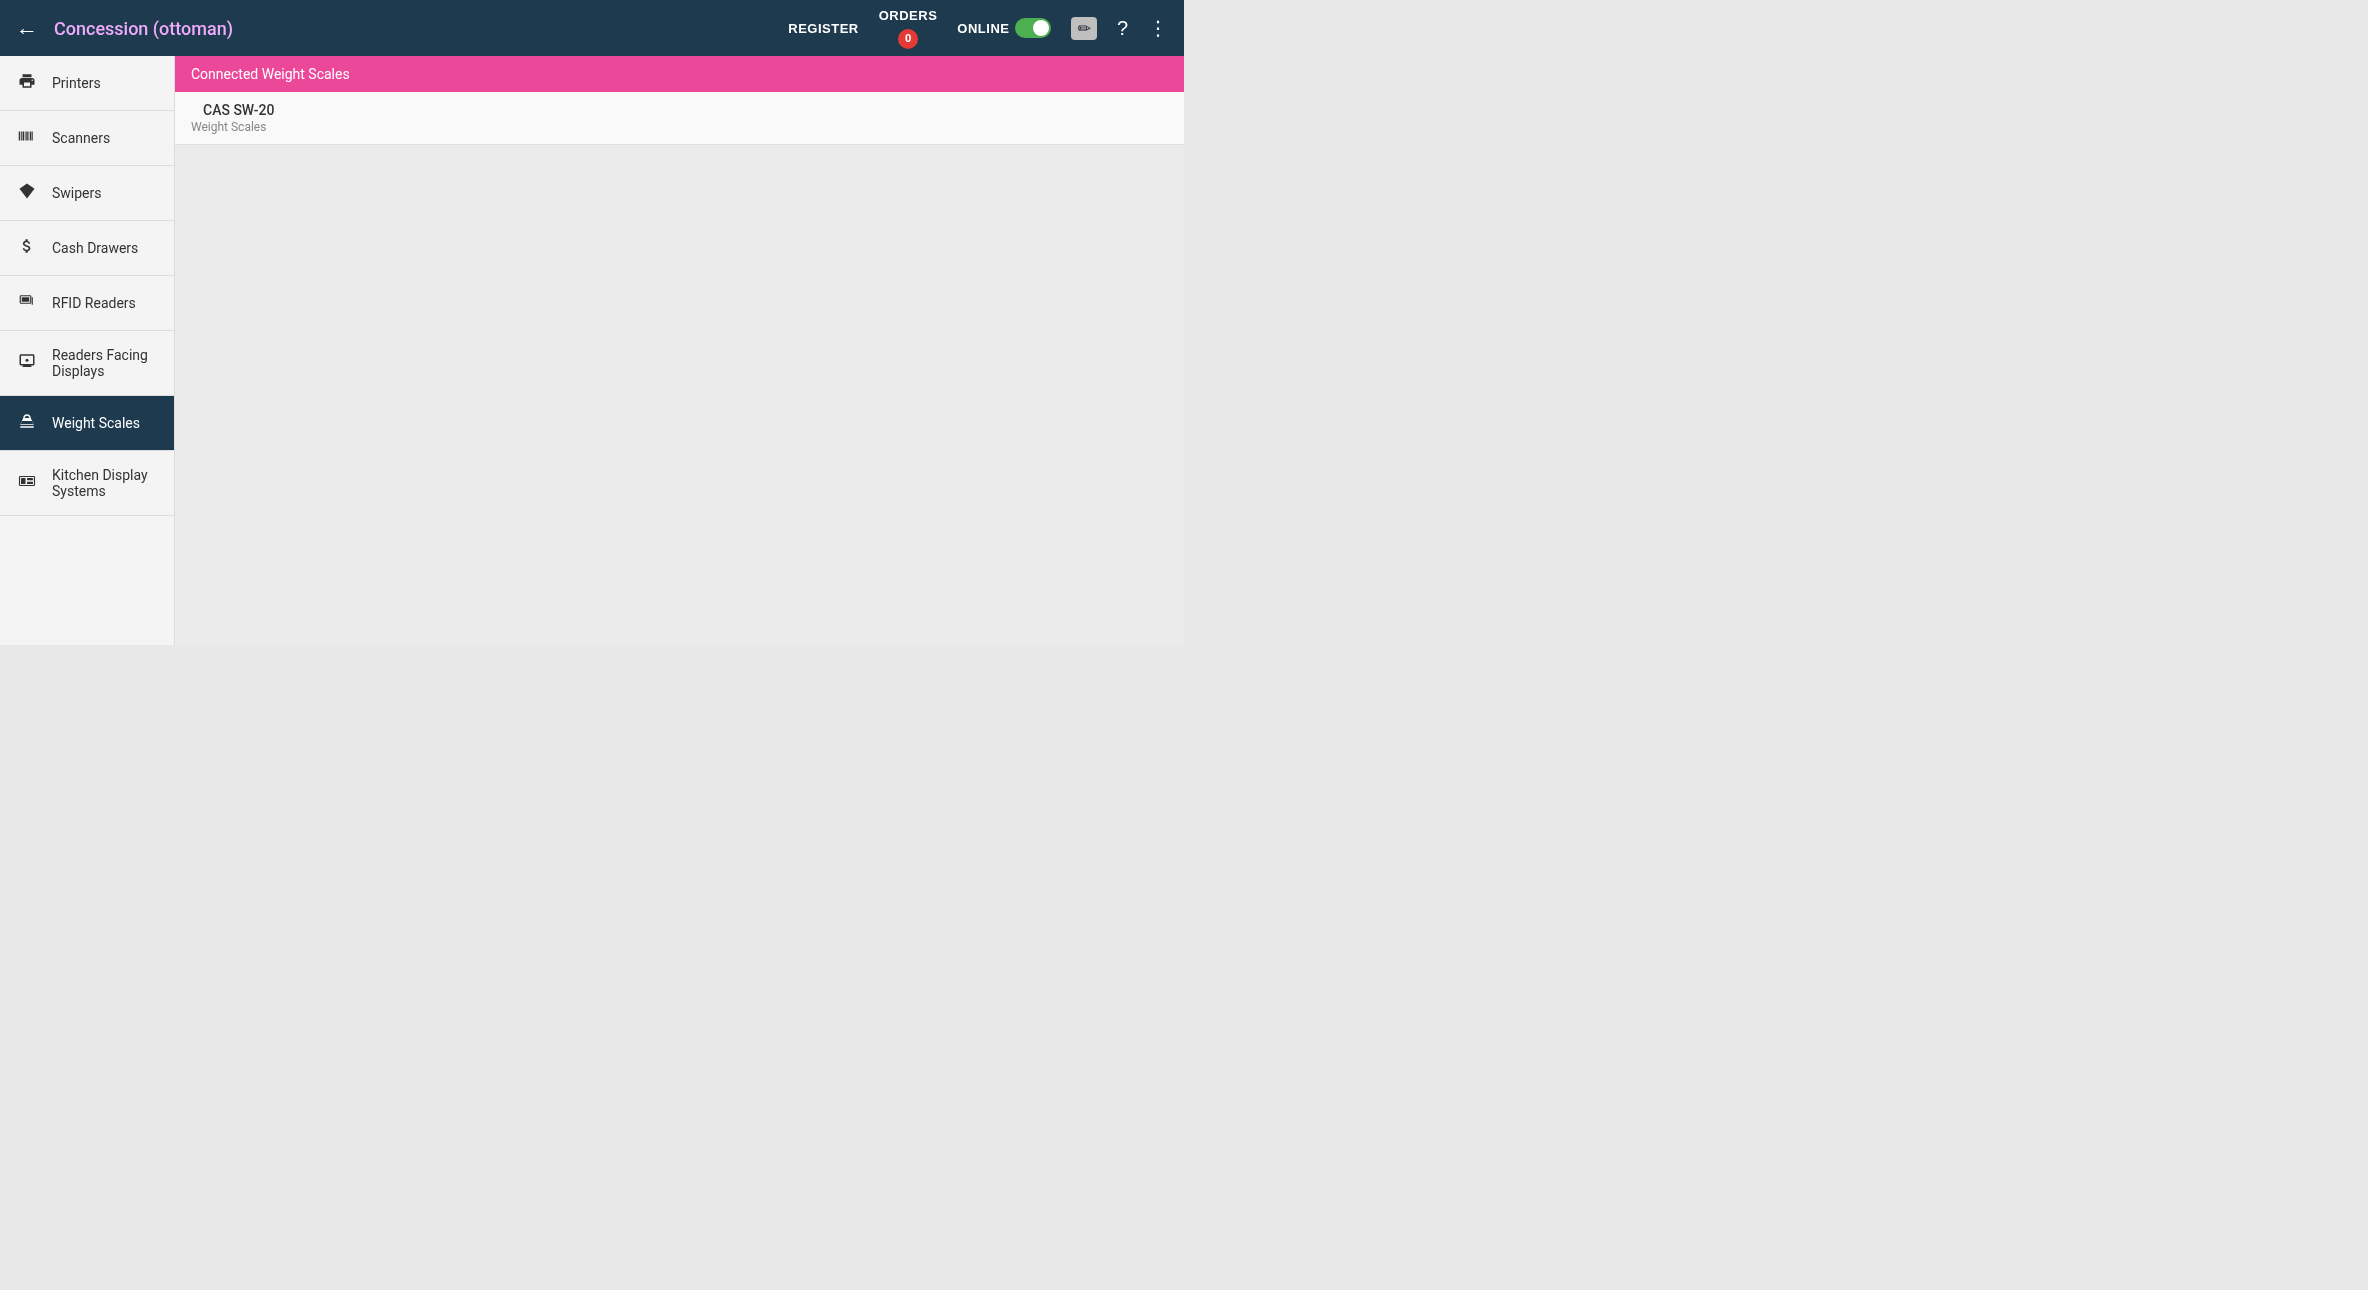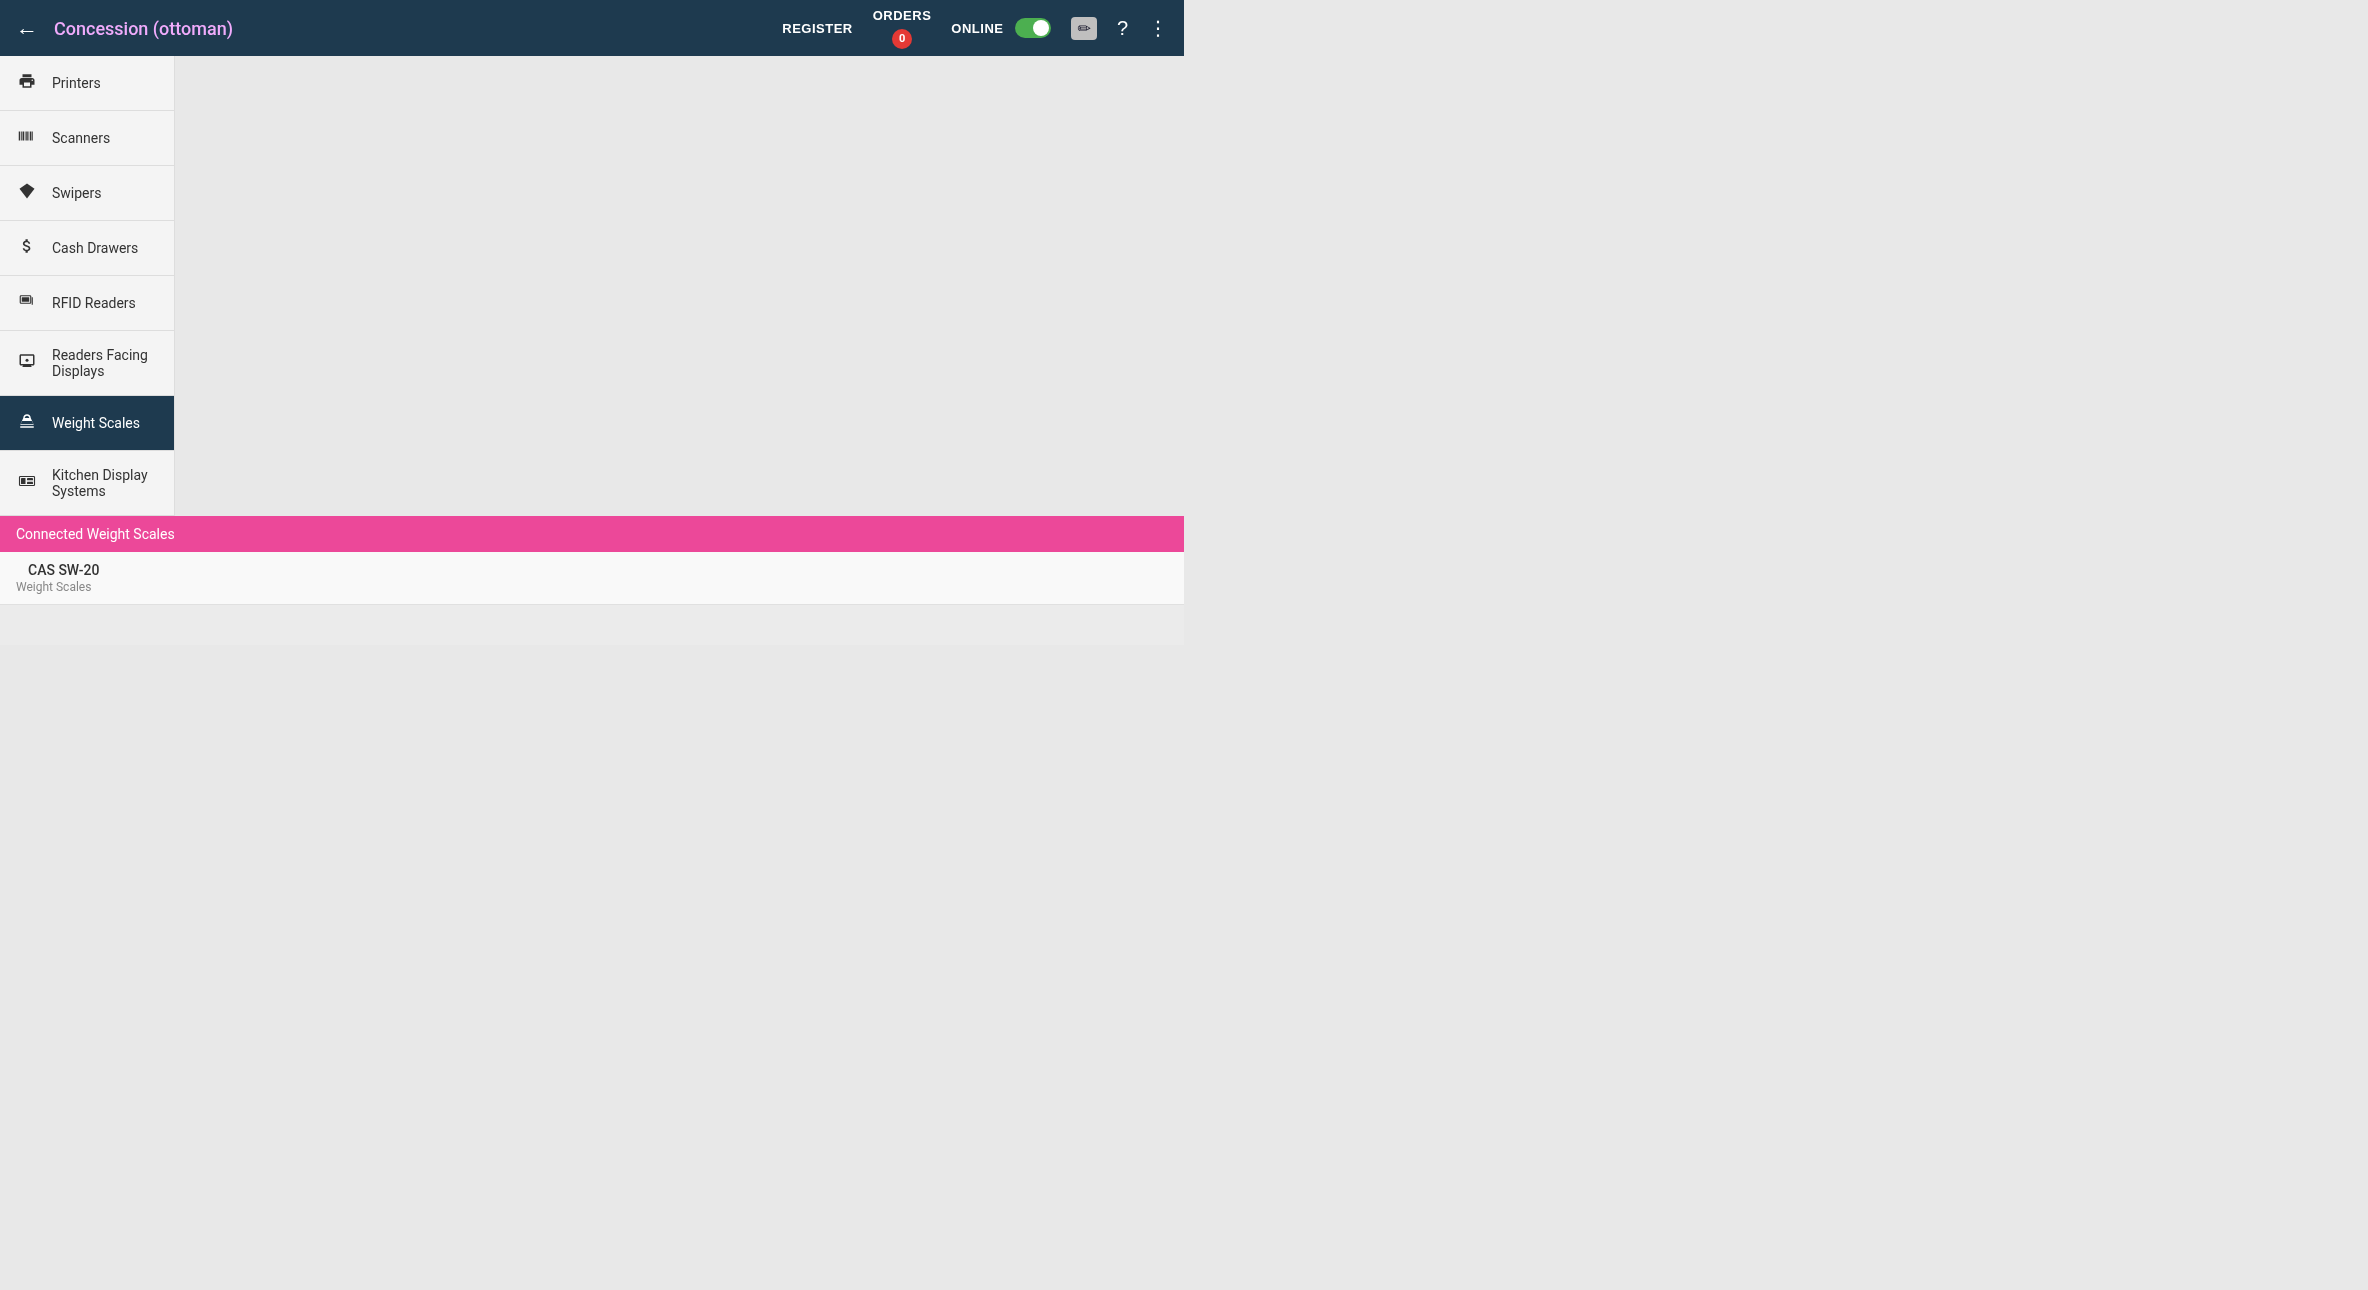"ONLINE" .online-indicator { gap: 12px -> 6px }
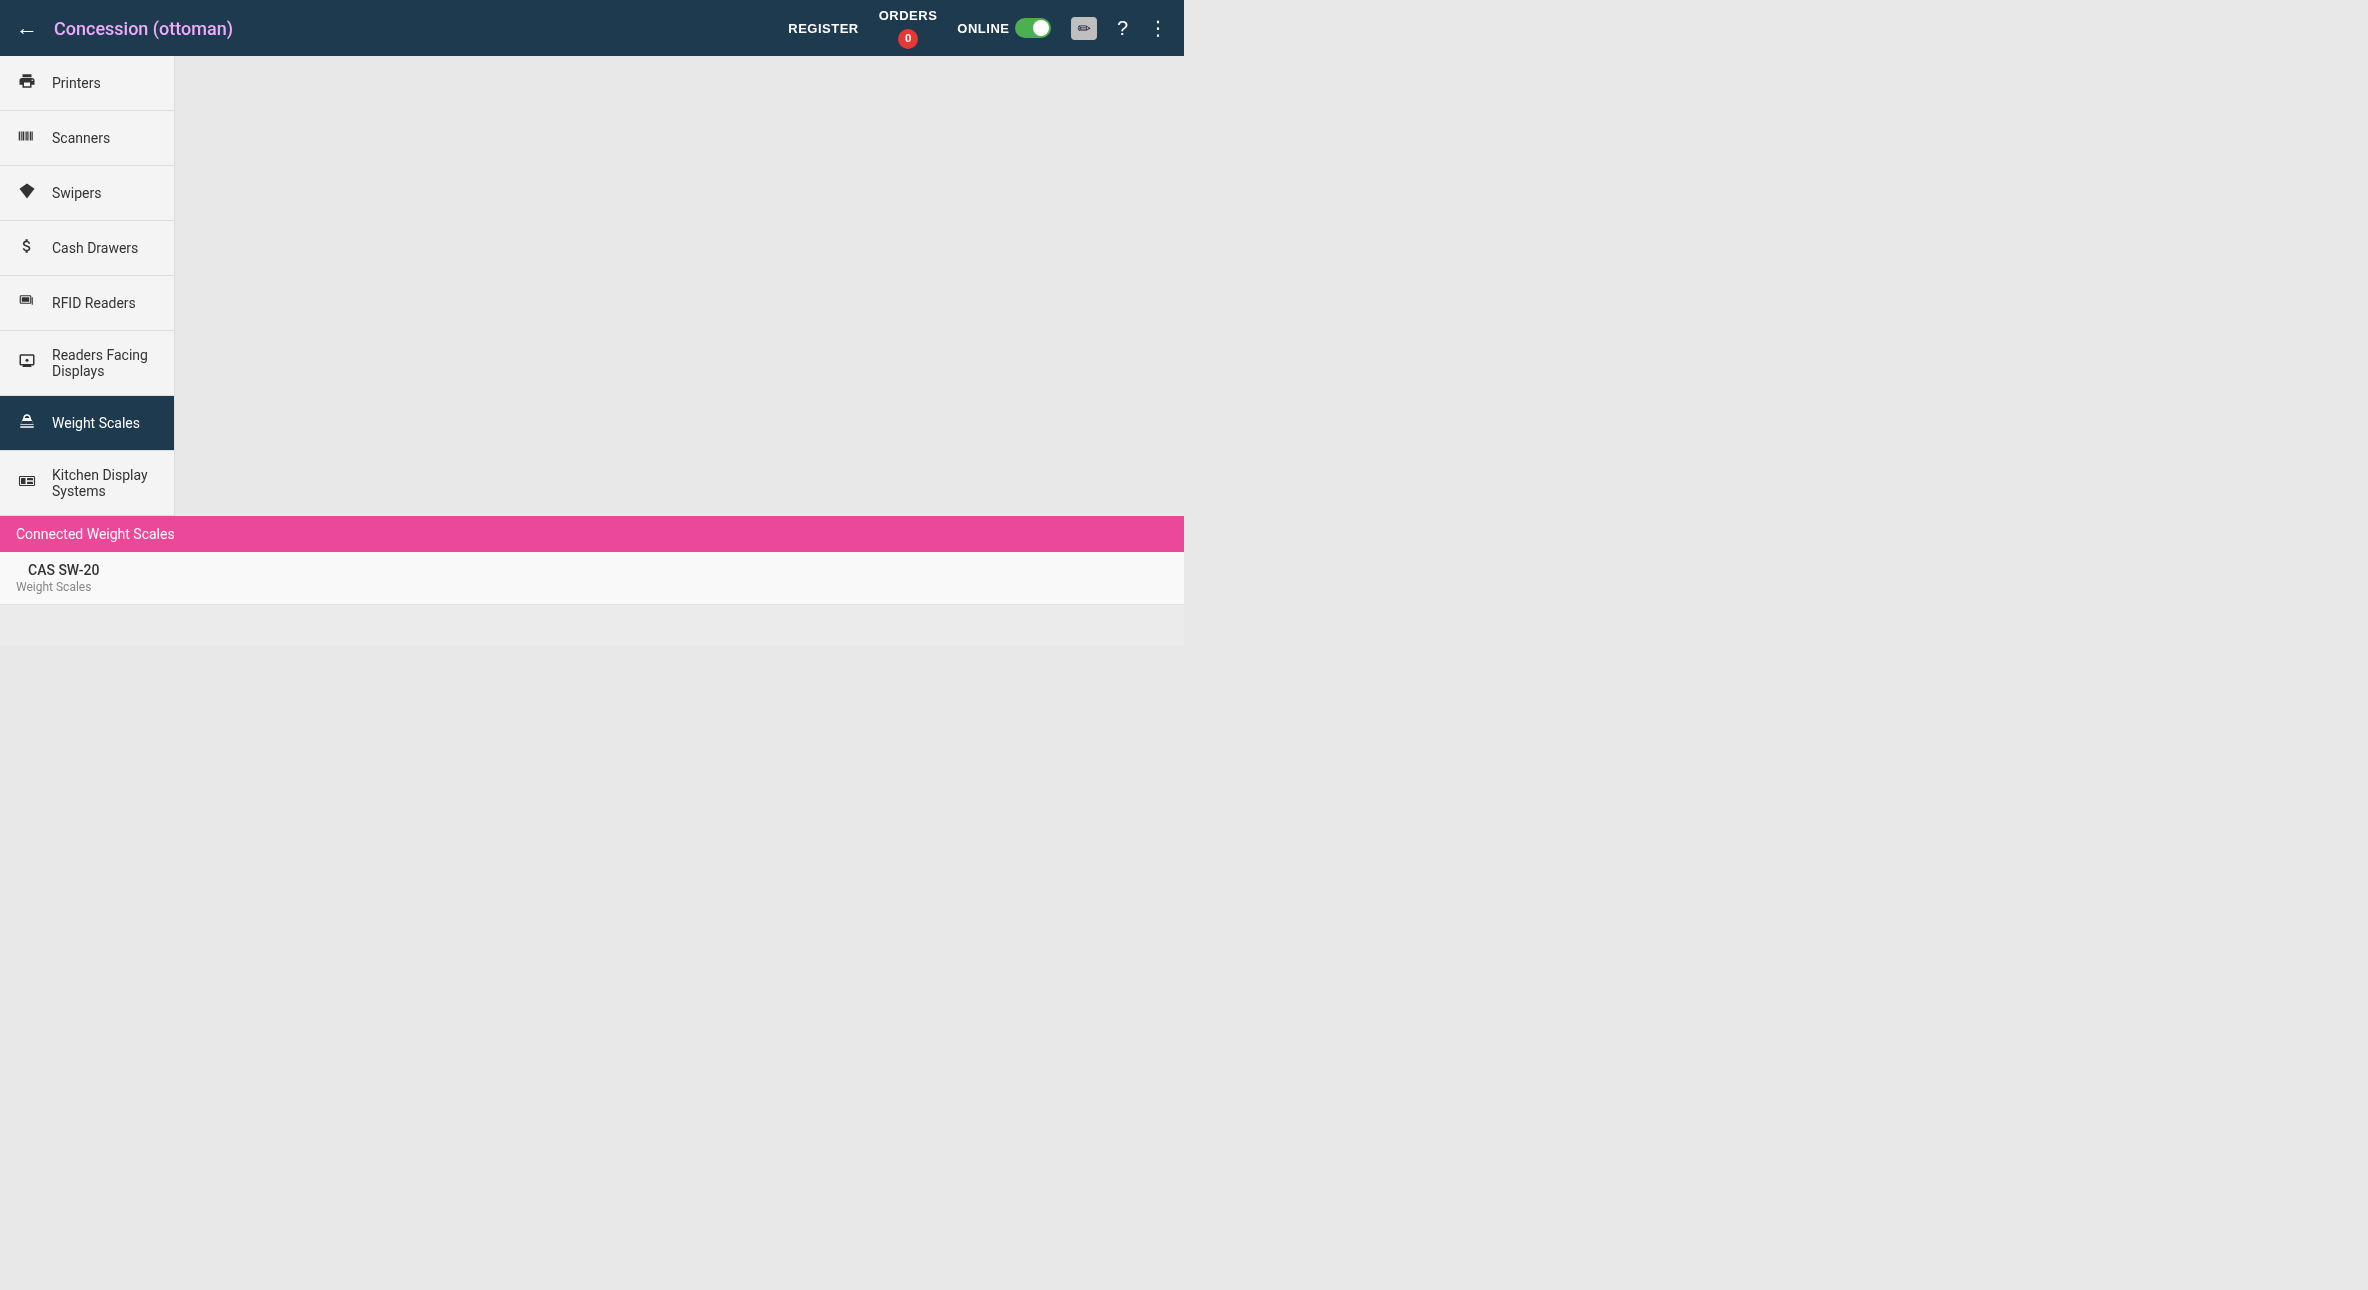"Printers" .main-layout { flex-direction: column -> none }
